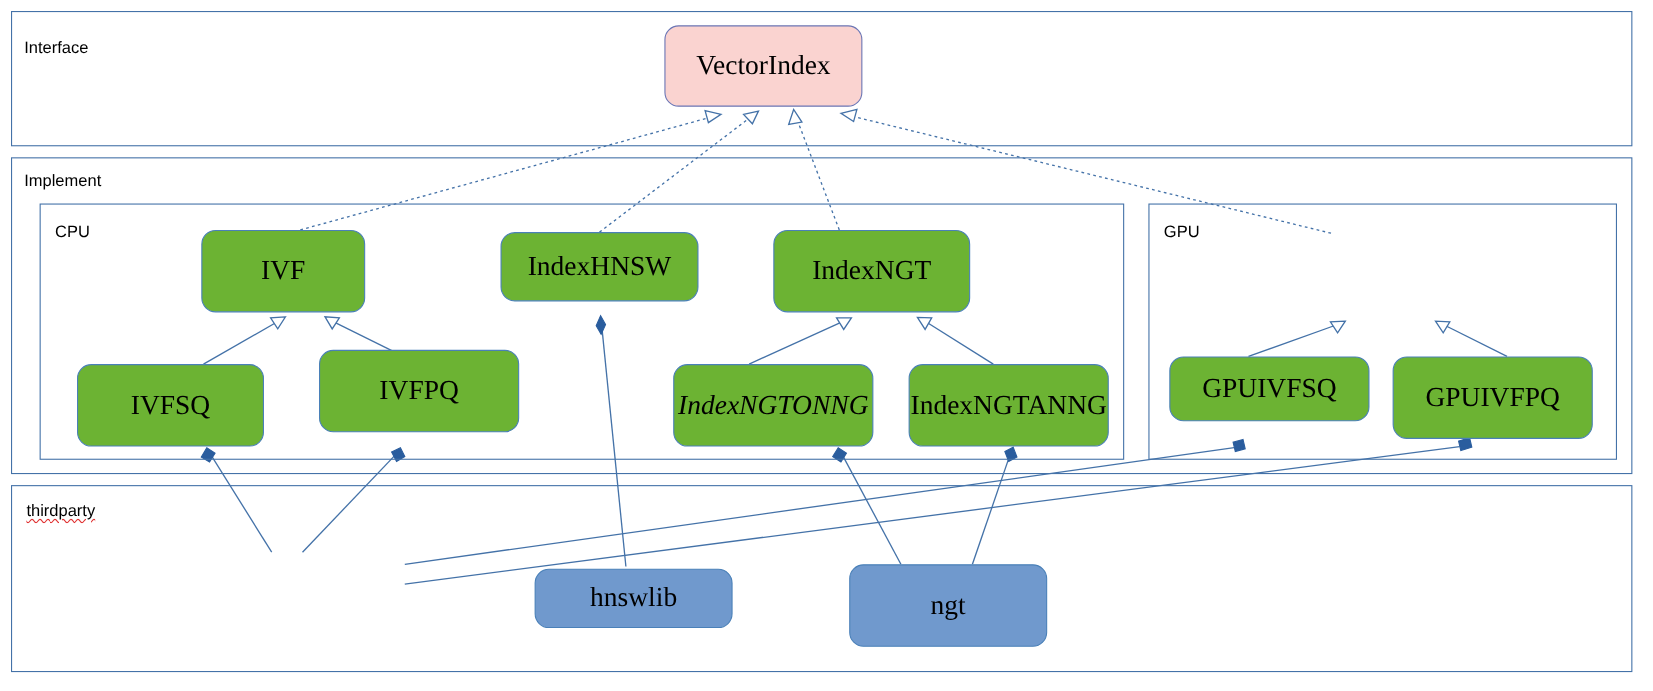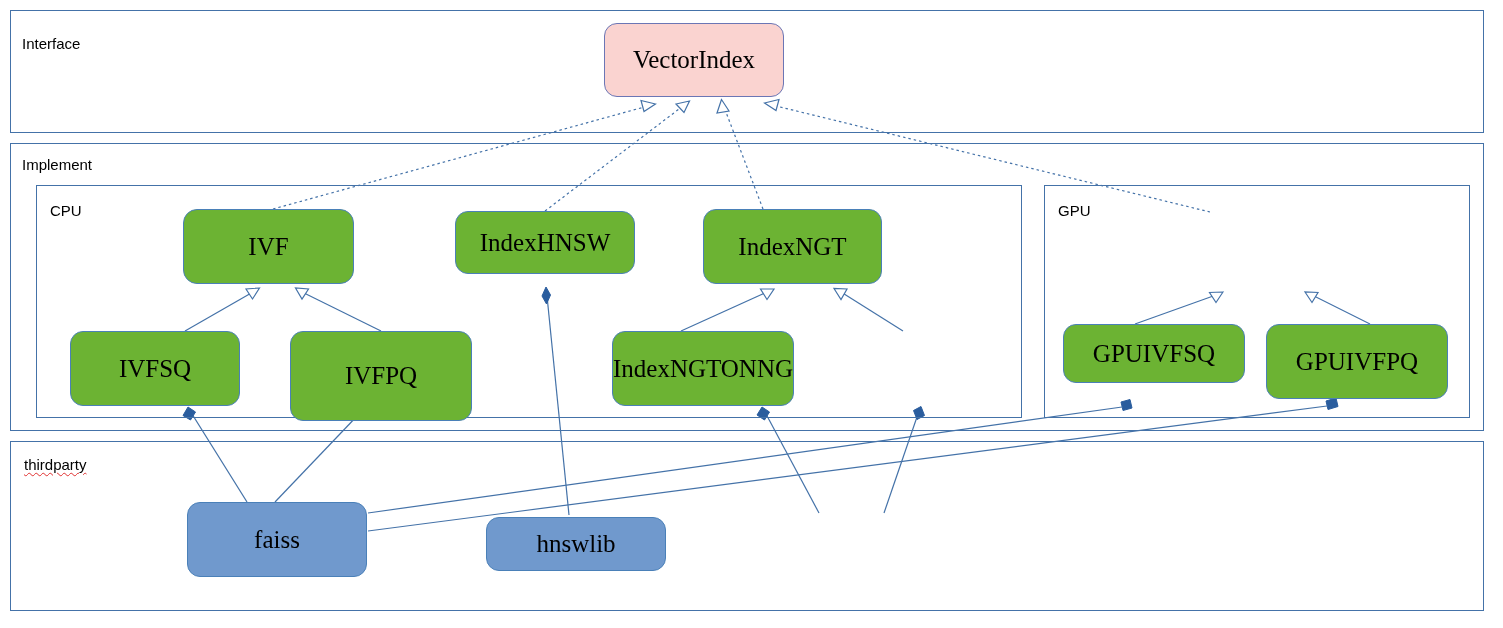"IVF" div.node { border-radius: 14px -> none; width: 171px -> 149px }
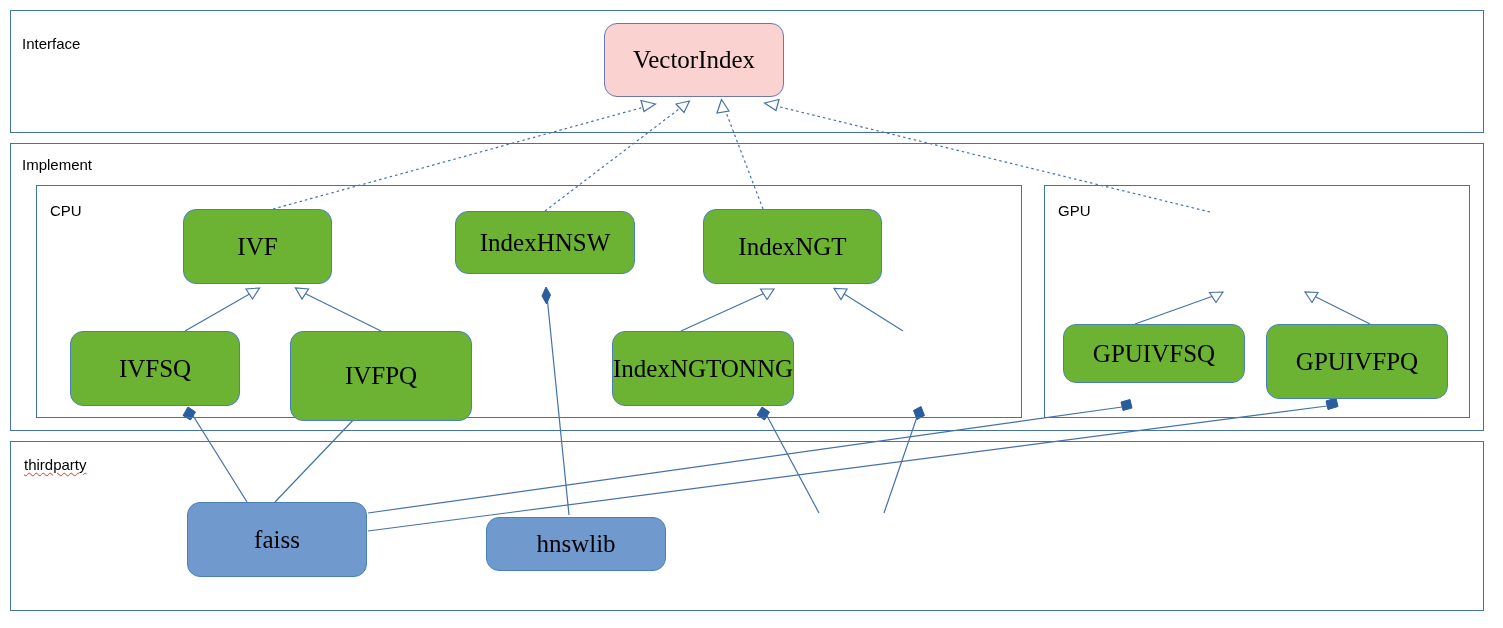"IVFPQ" div.node { height: 90px -> 75px; top: 331px -> 318px }
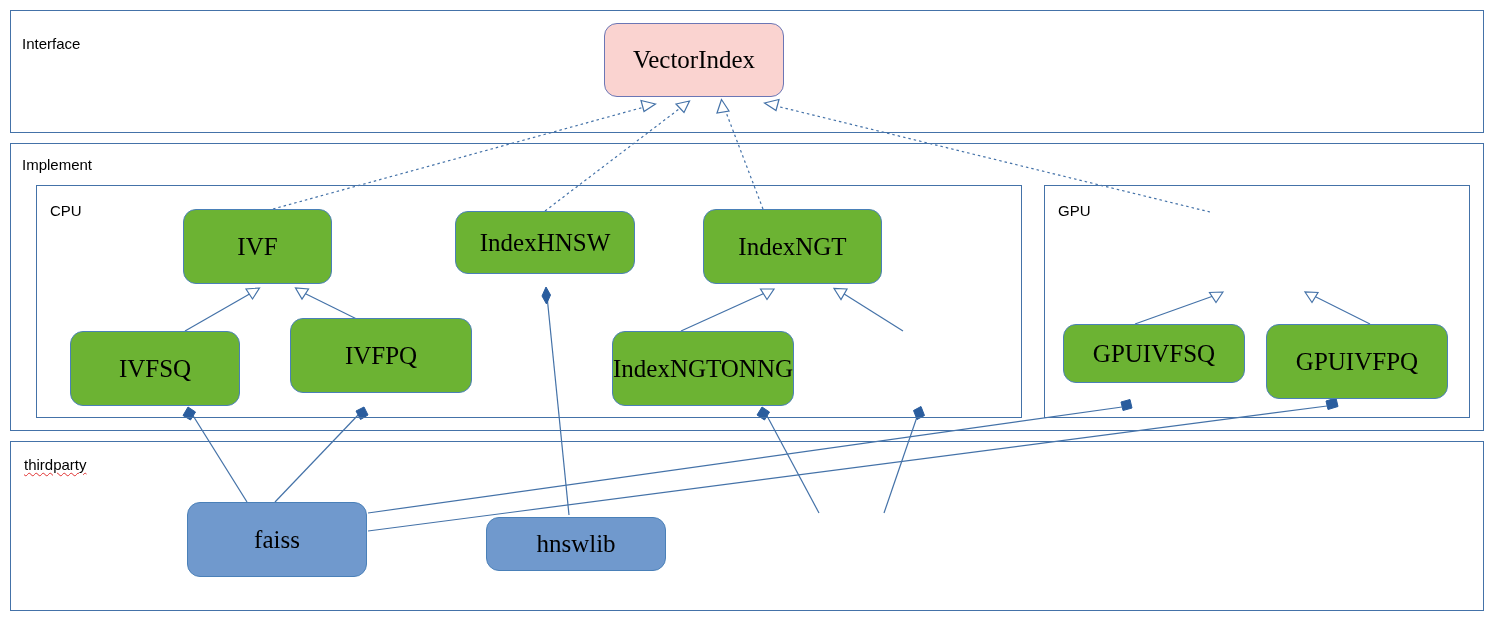"IndexNGTONNG" div.node { font-style: none -> italic }
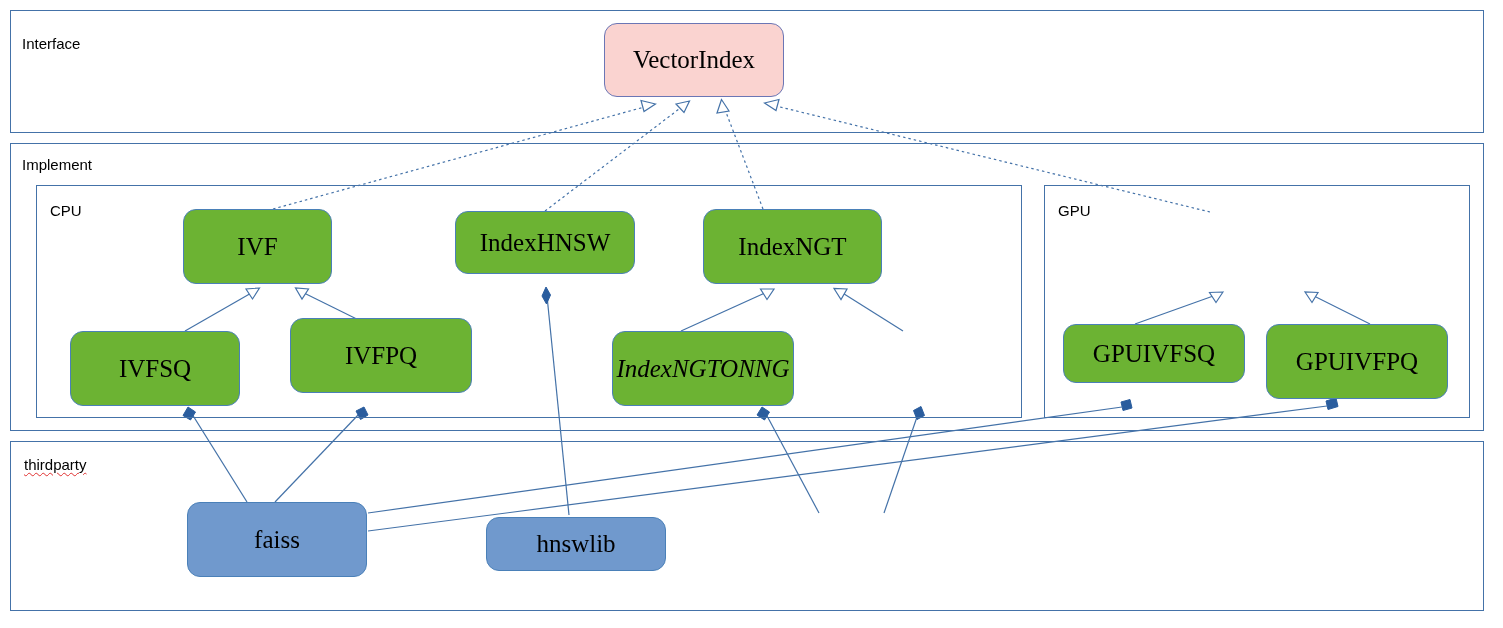"IndexNGTANNG" div.node { html: none -> <div>IndexNGTANNG</div> }
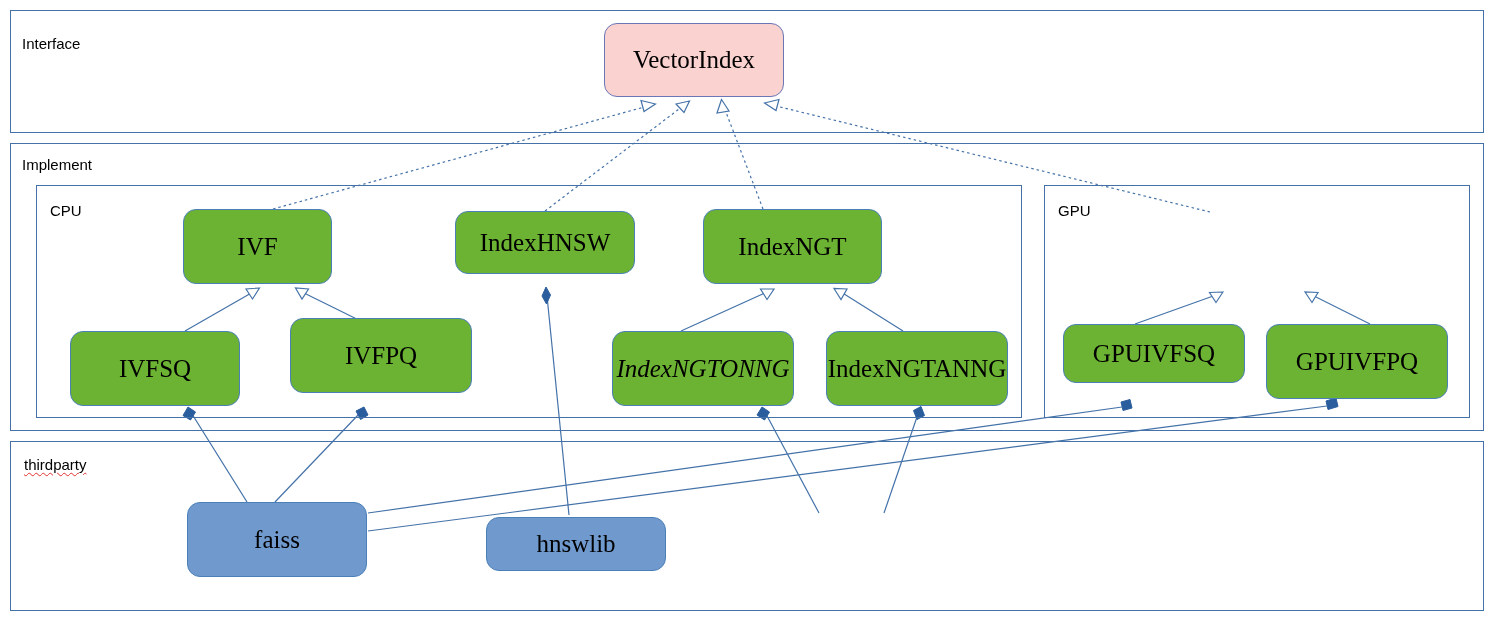"faiss" div.node { html: <div>faiss</div> -> none }
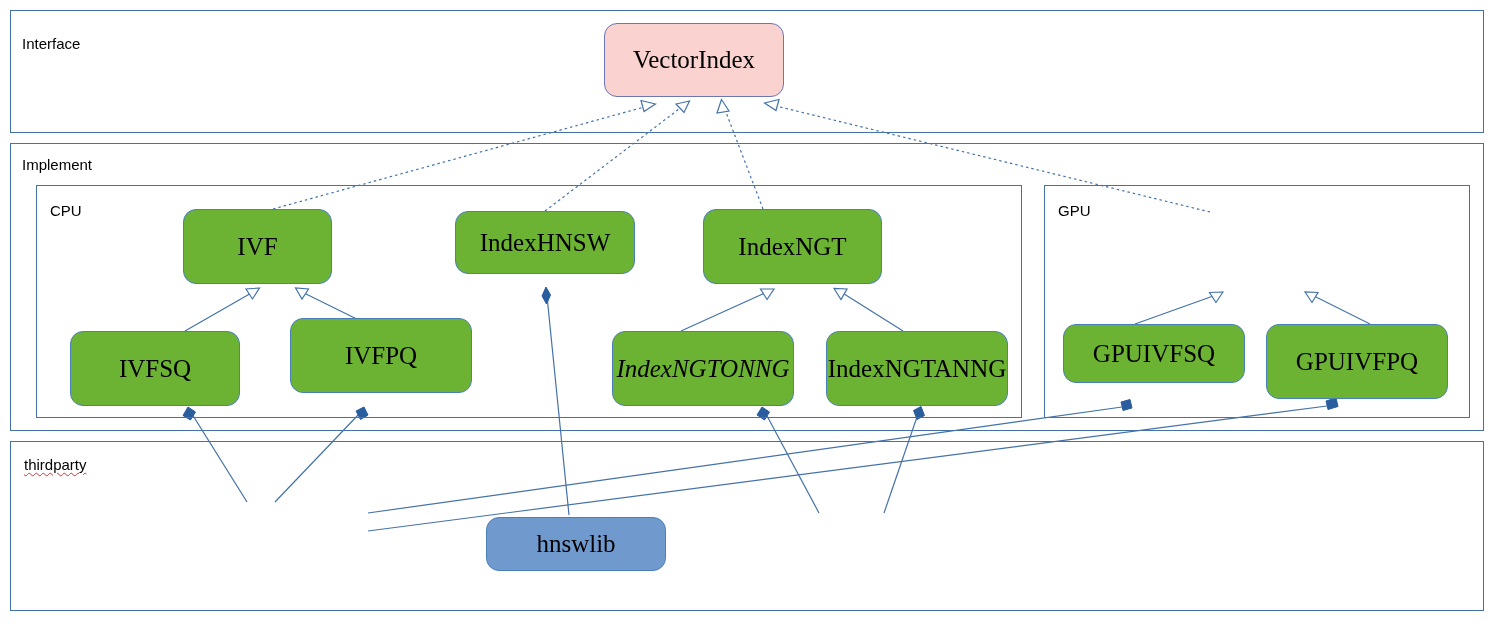"ngt" div.node { html: none -> <div>ngt</div> }
